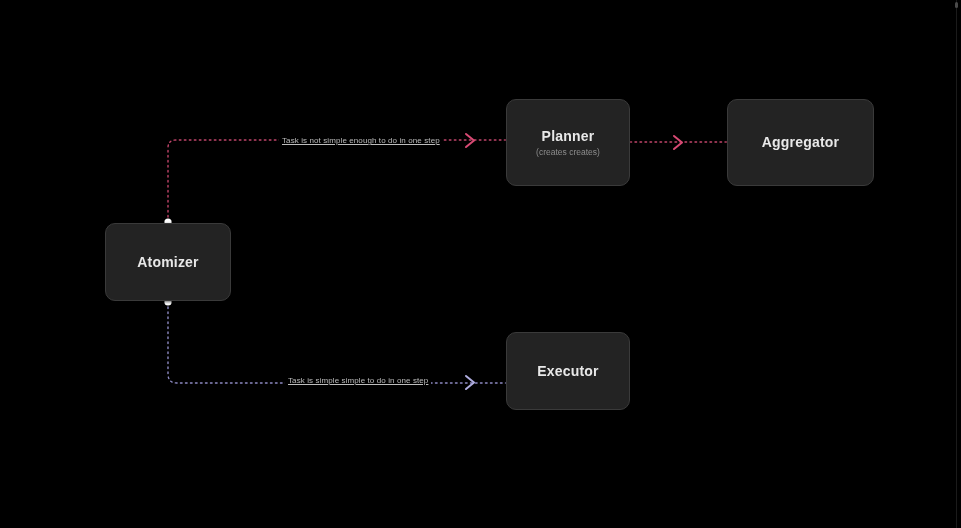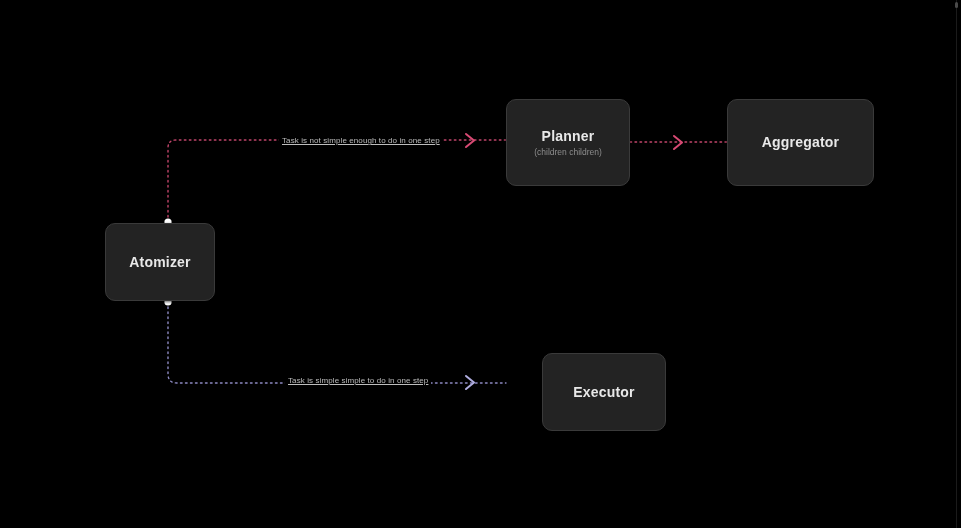"(children children)" span.node-subtitle { text: children children -> creates creates }
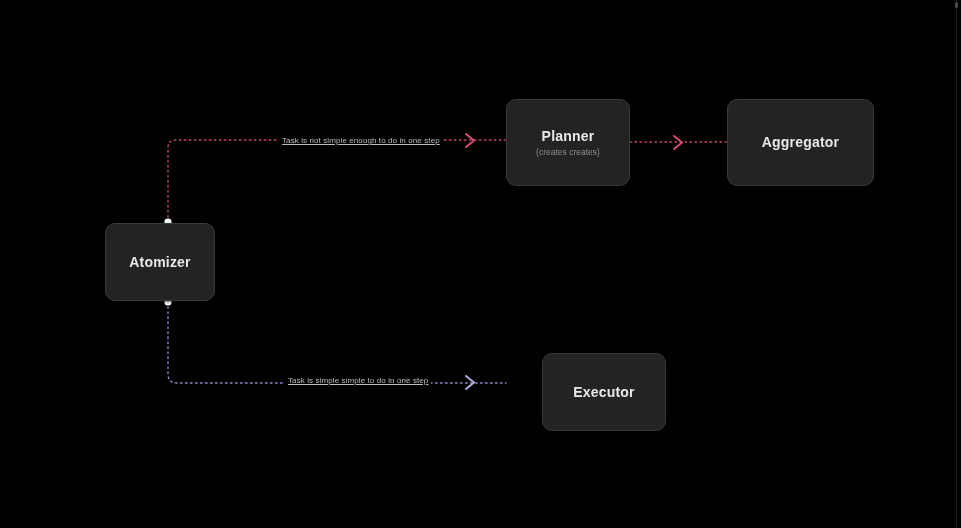"Atomizer" #node-atomizer { width: 110px -> 126px }
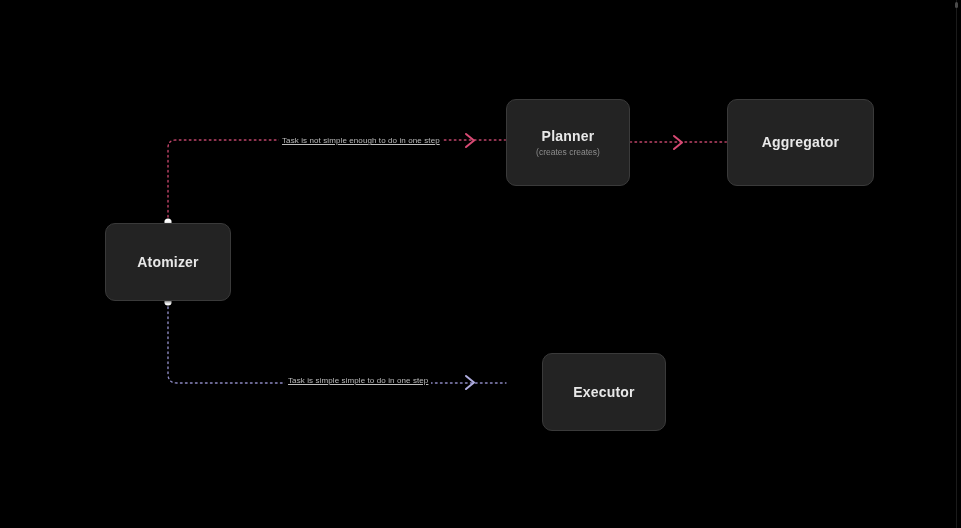"Executor" #node-executor { margin-left: 36px -> none; top: 353px -> 332px }
